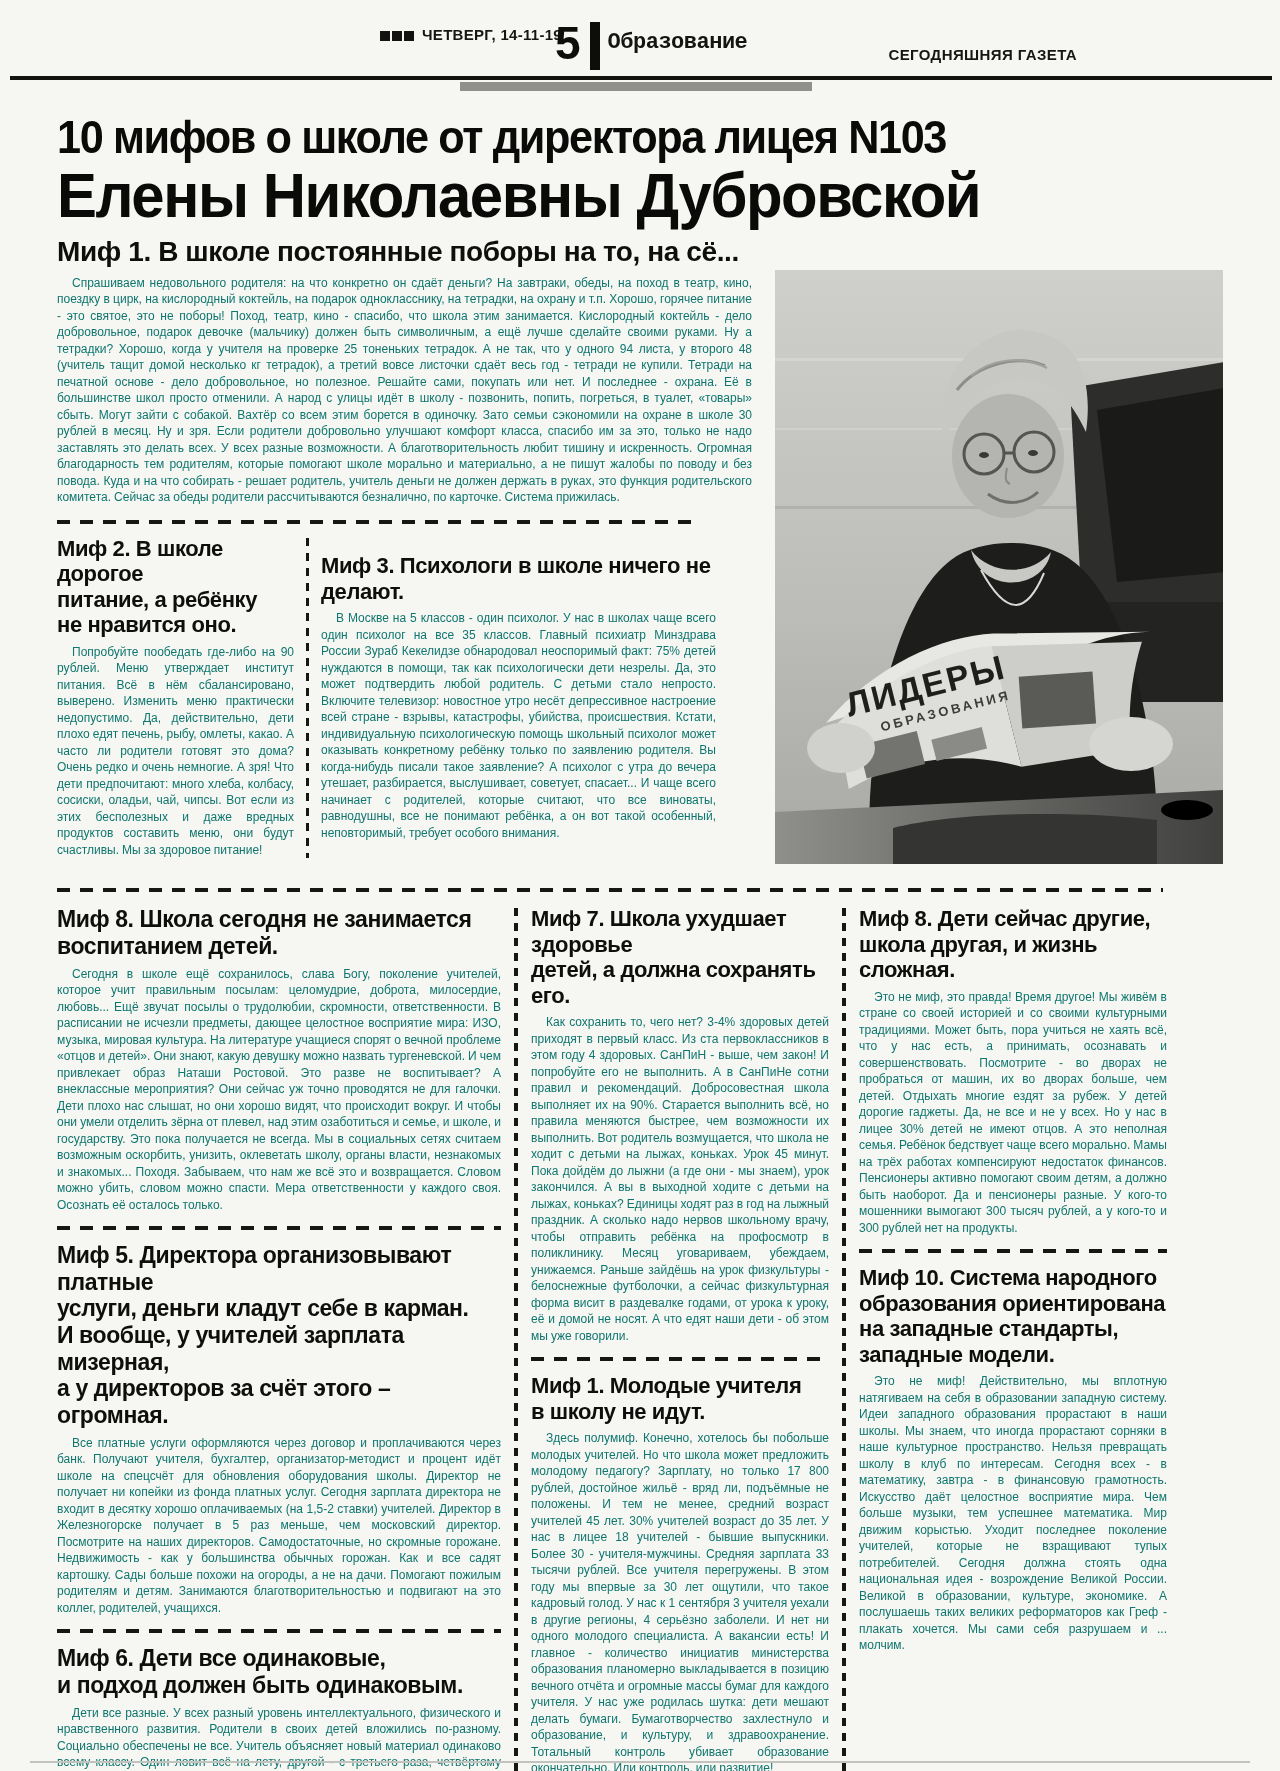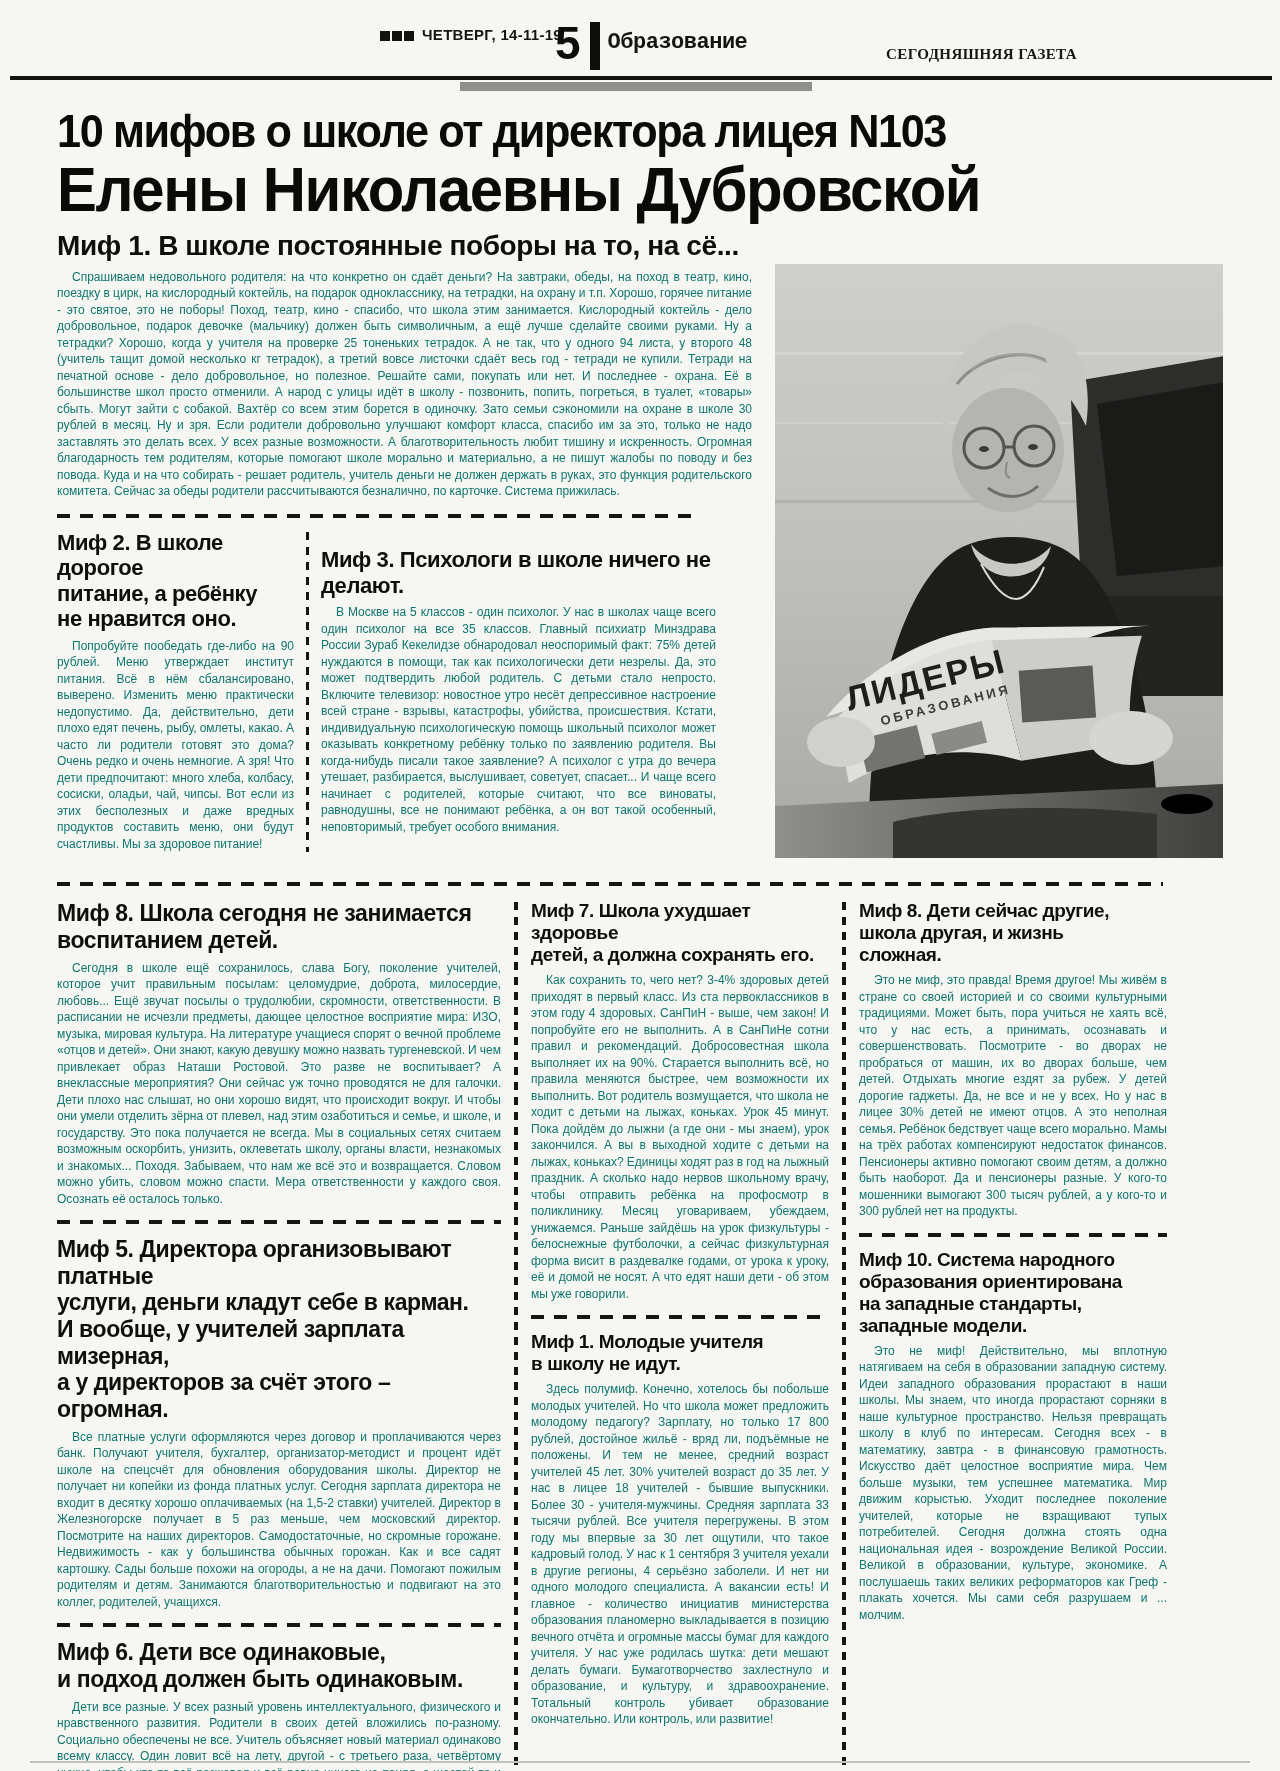"СЕГОДНЯШНЯЯ ГАЗЕТА" .paper-name { font-family: Liberation Serif, serif -> none }
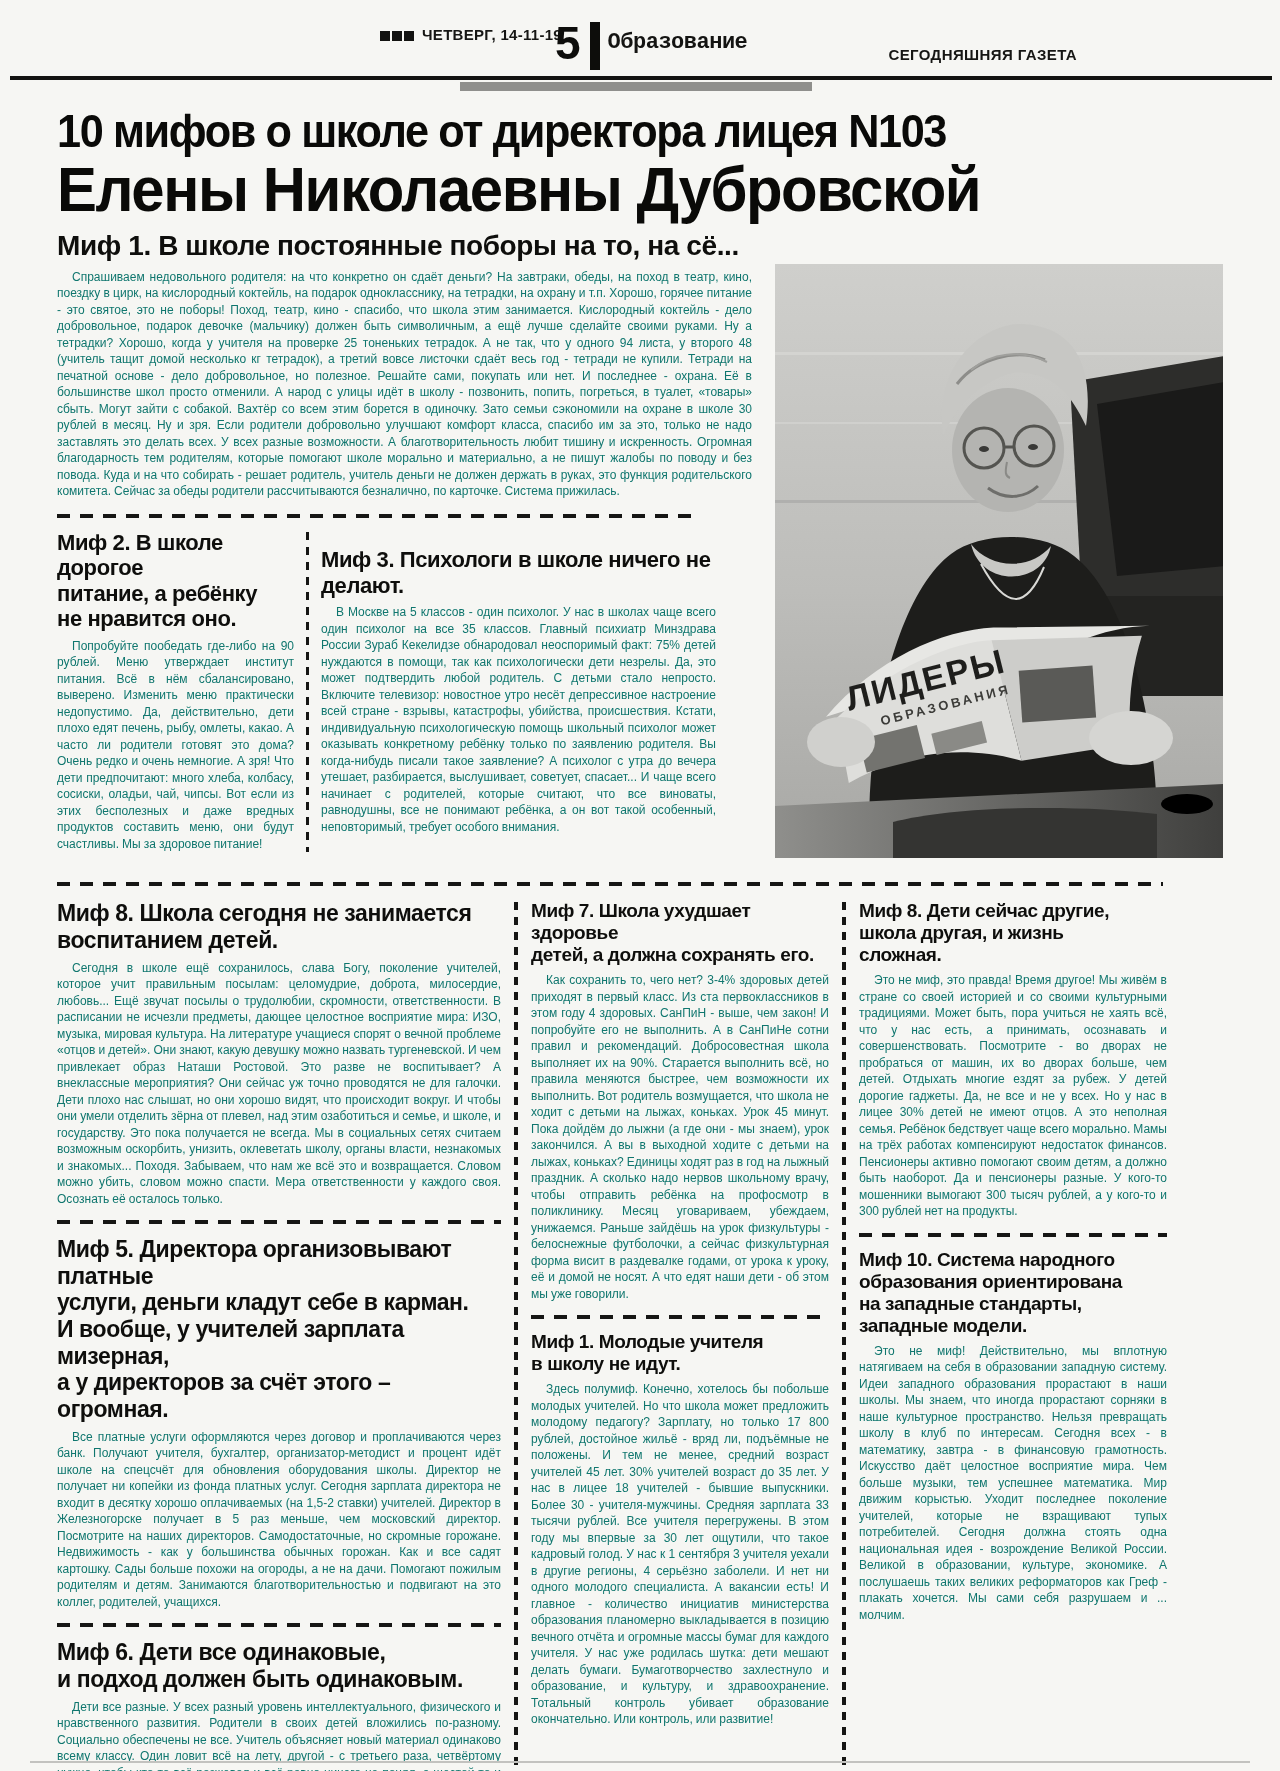"10 мифов о школе от" .headline-block { margin-top: 10px -> 16px }
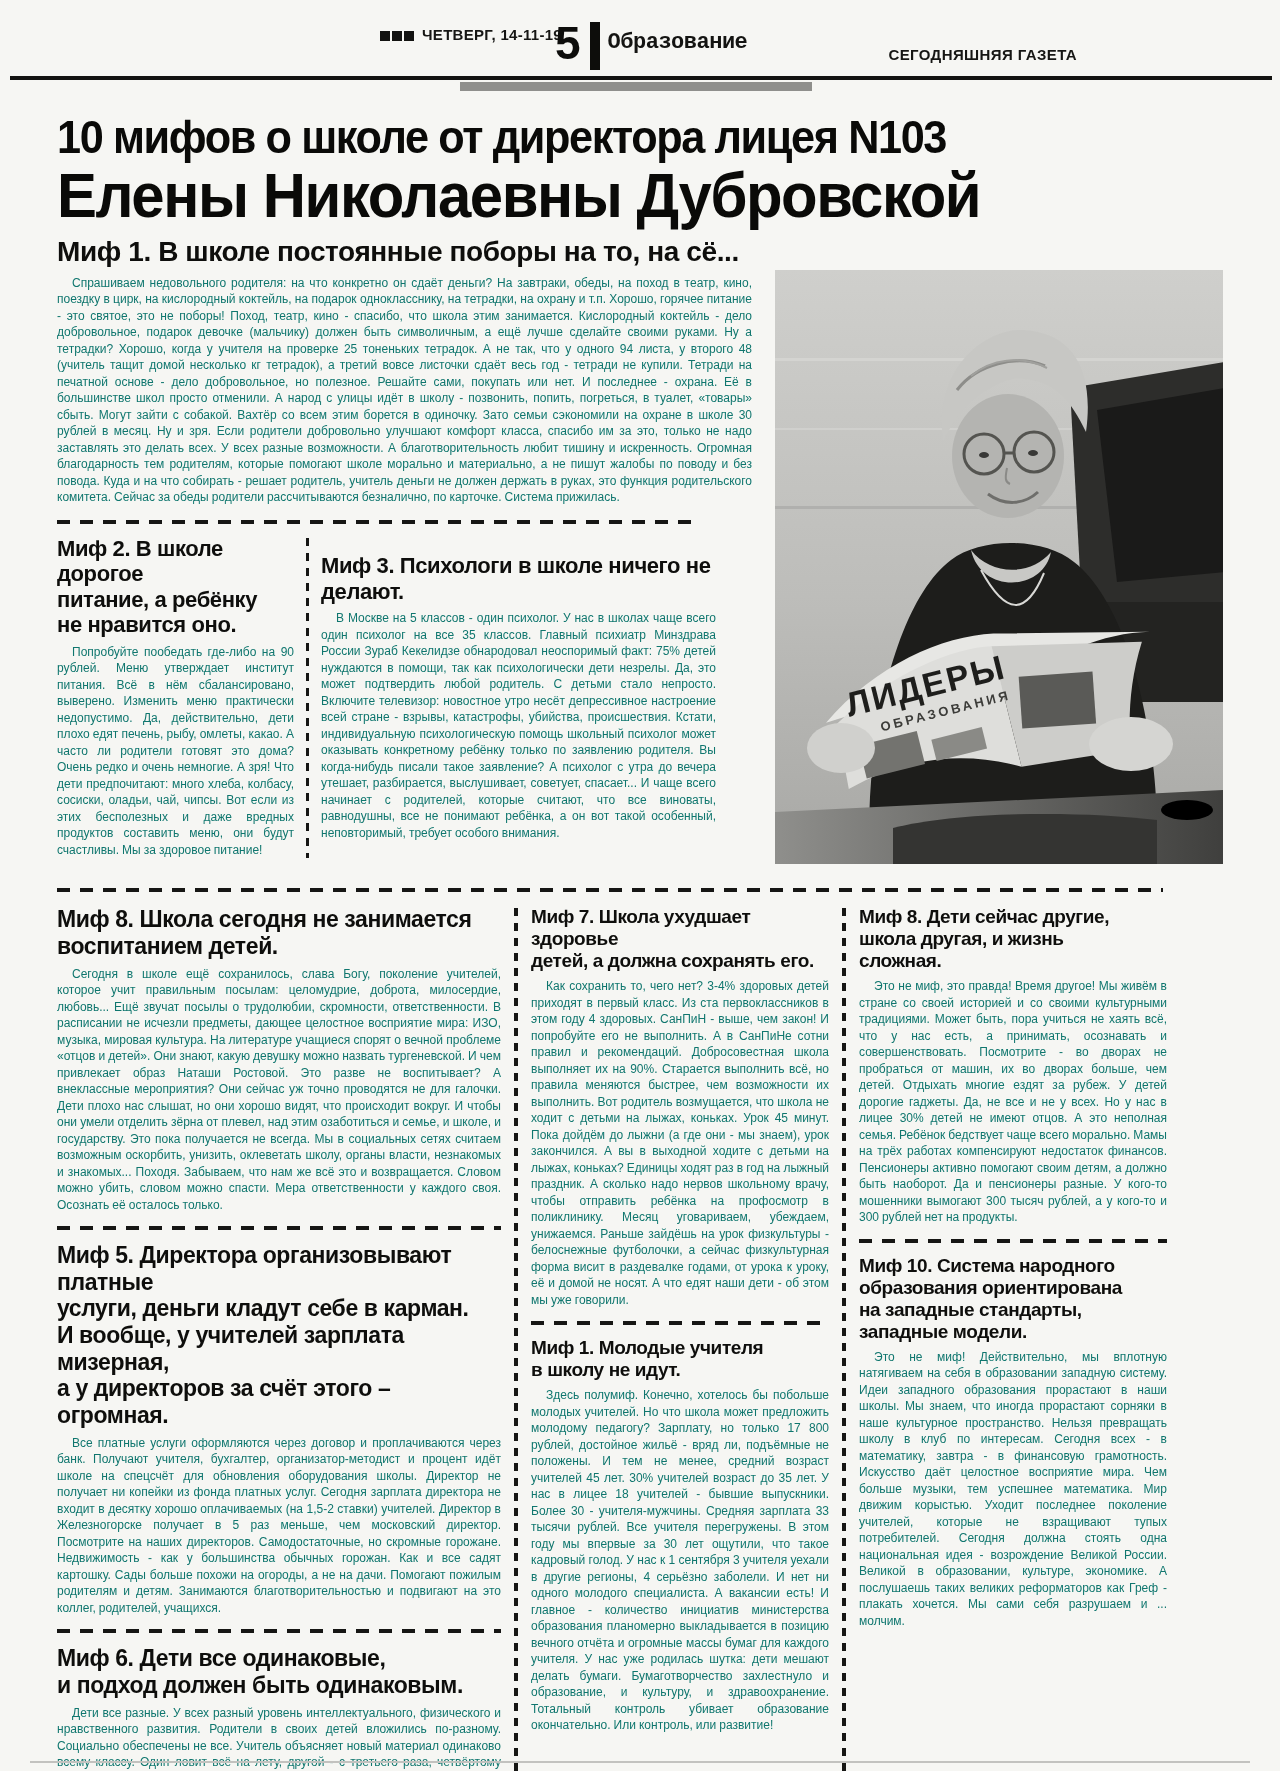"Миф 7. Школа ухудшает здоровье" .bcol-mid .myth-title, .bcol-right .myth-title { font-size: 19px -> 22px }
